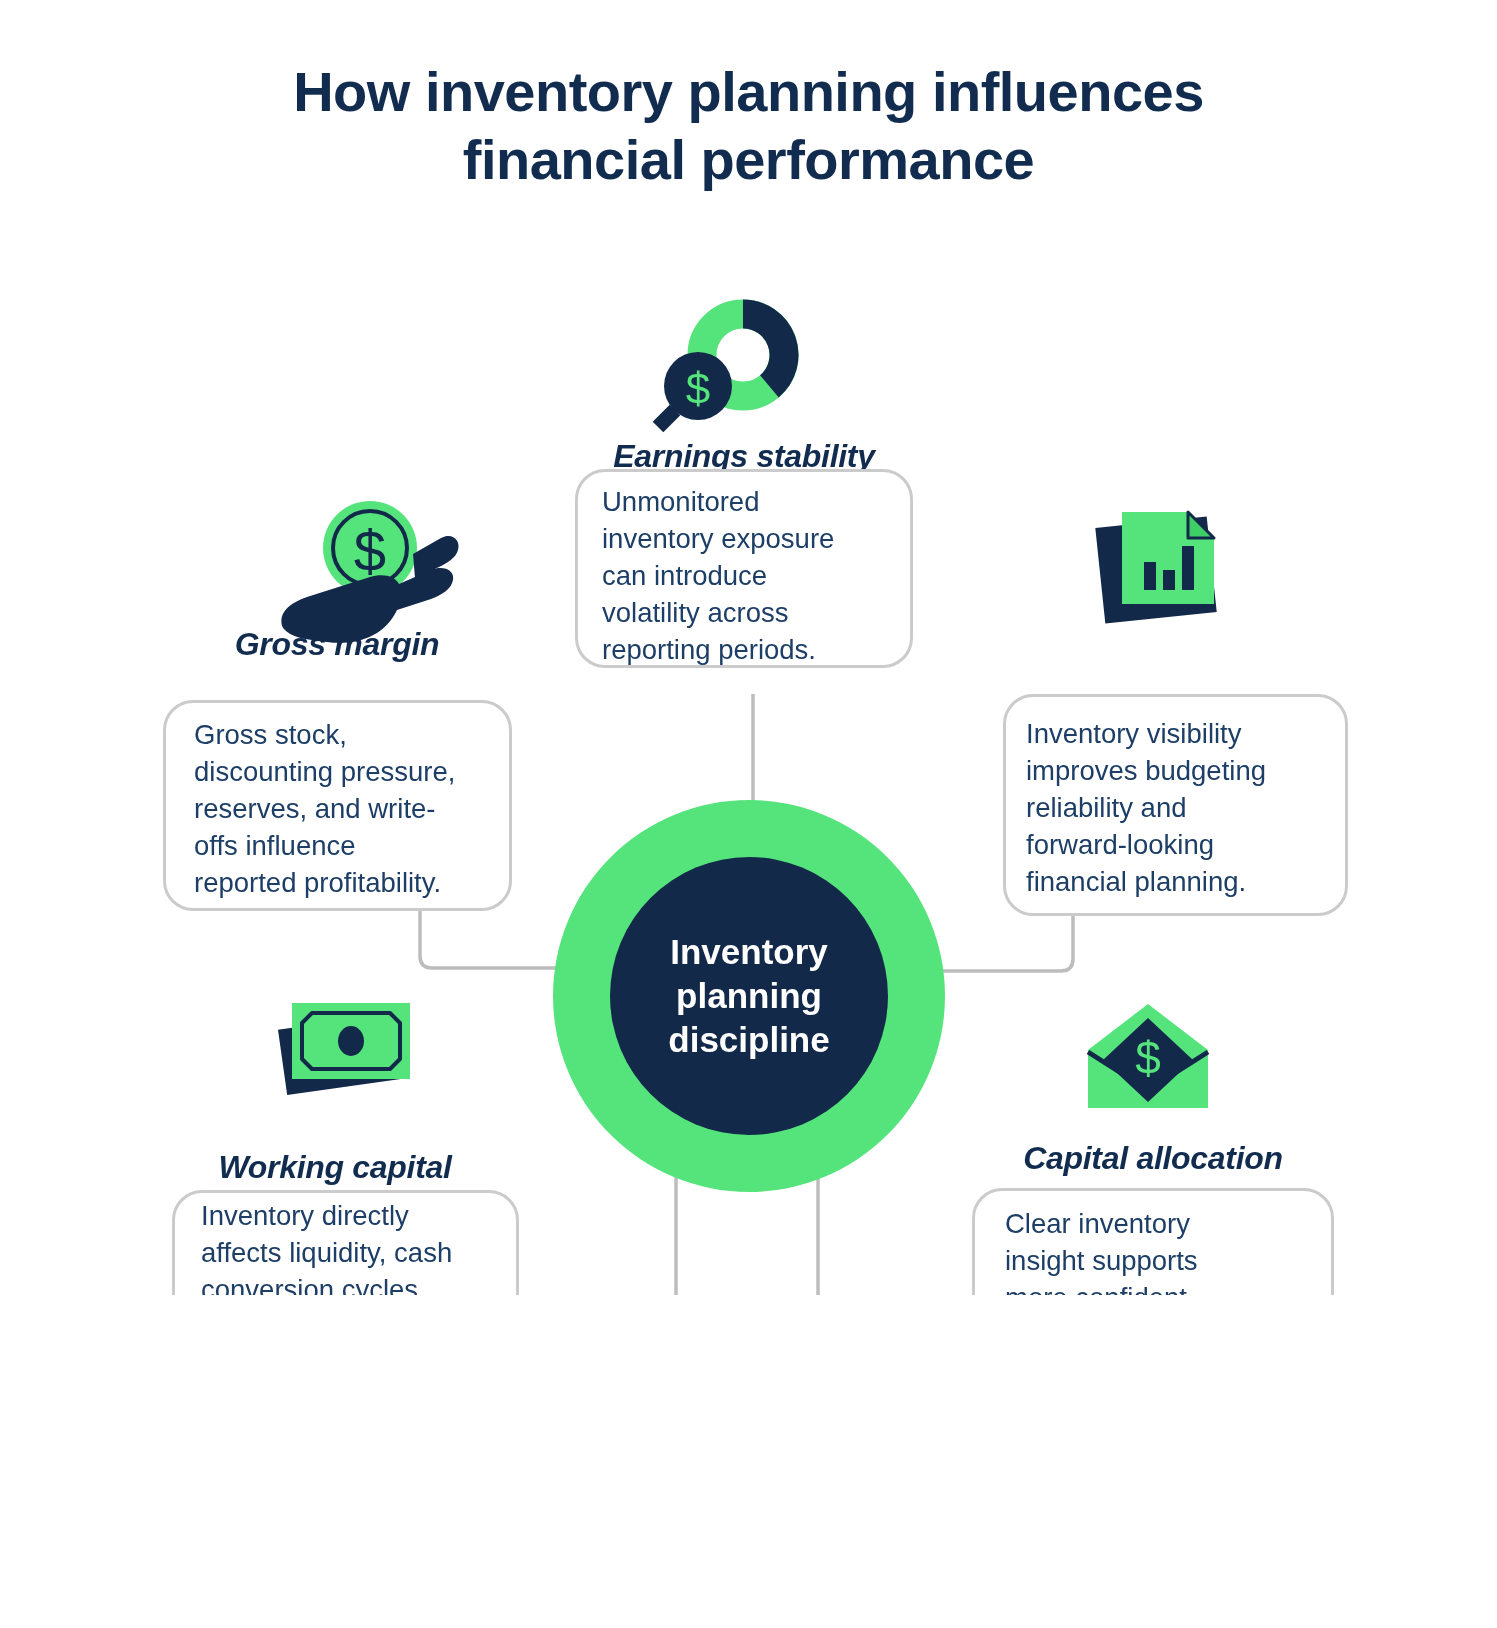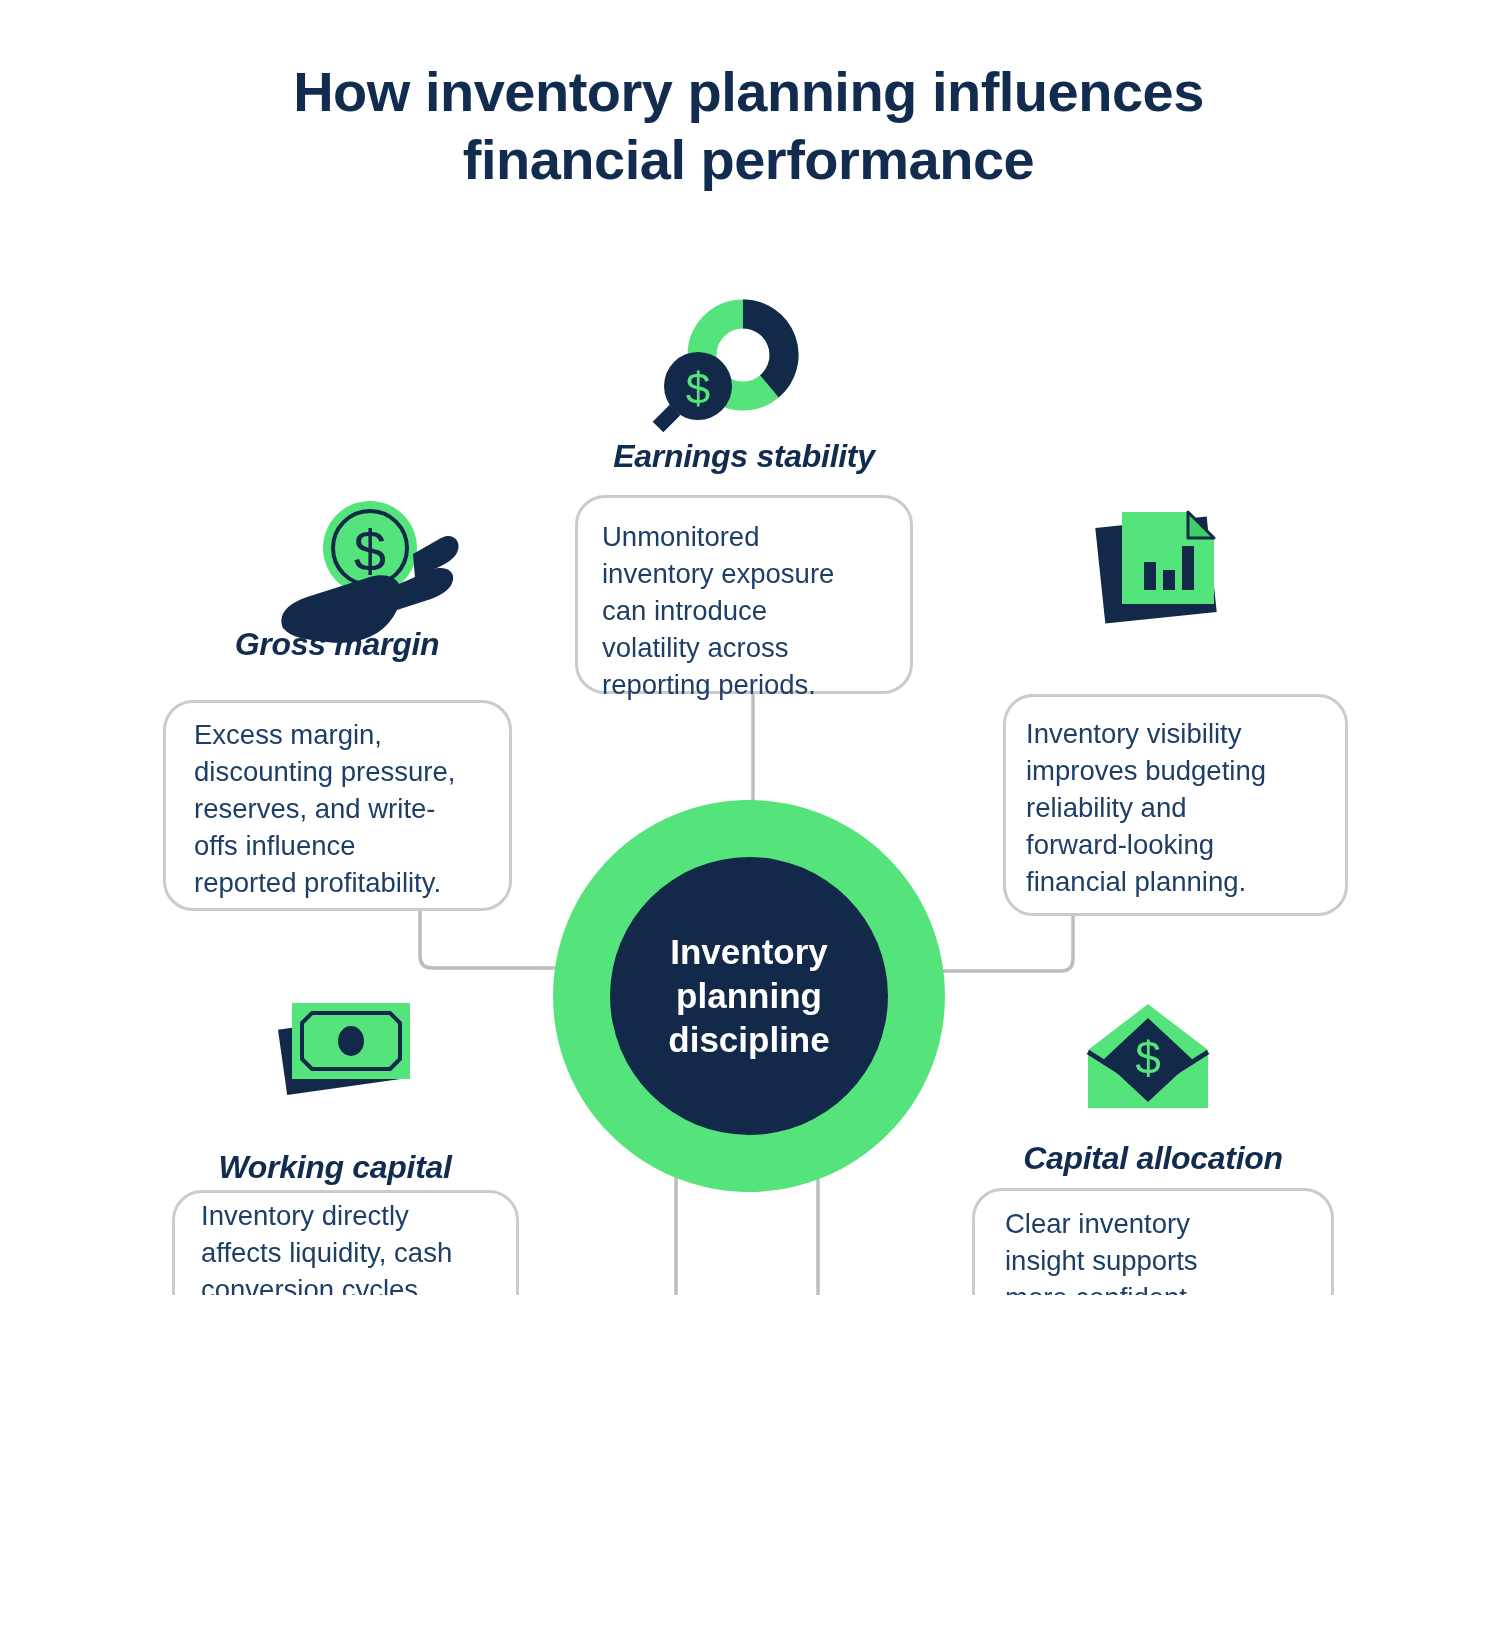"Unmonitored" div.abs { padding: 20px 24px -> 11px 24px; top: 495px -> 469px }
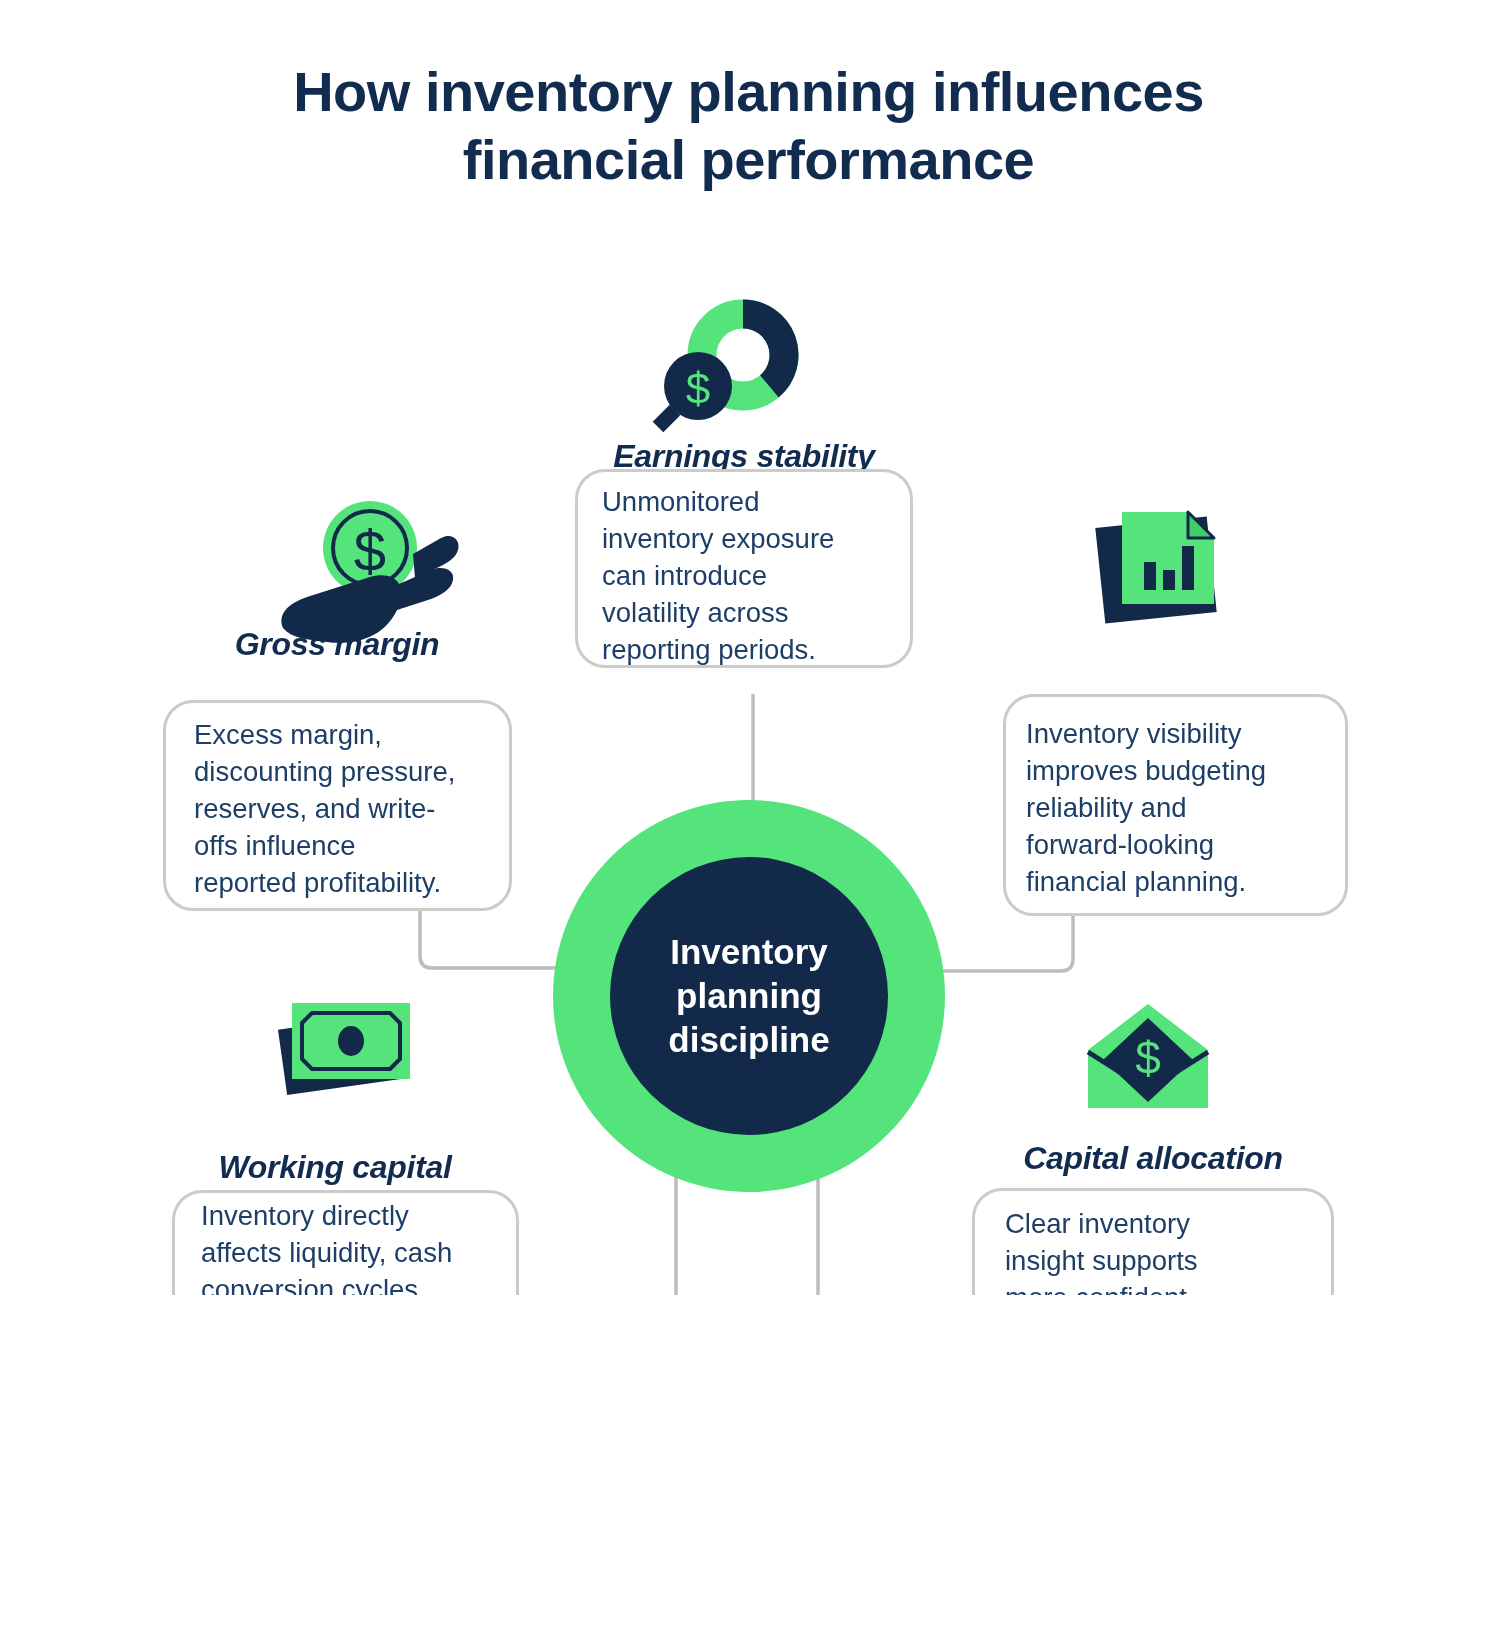"Excess margin," div.abs { text: Excess margin -> Gross stock }
